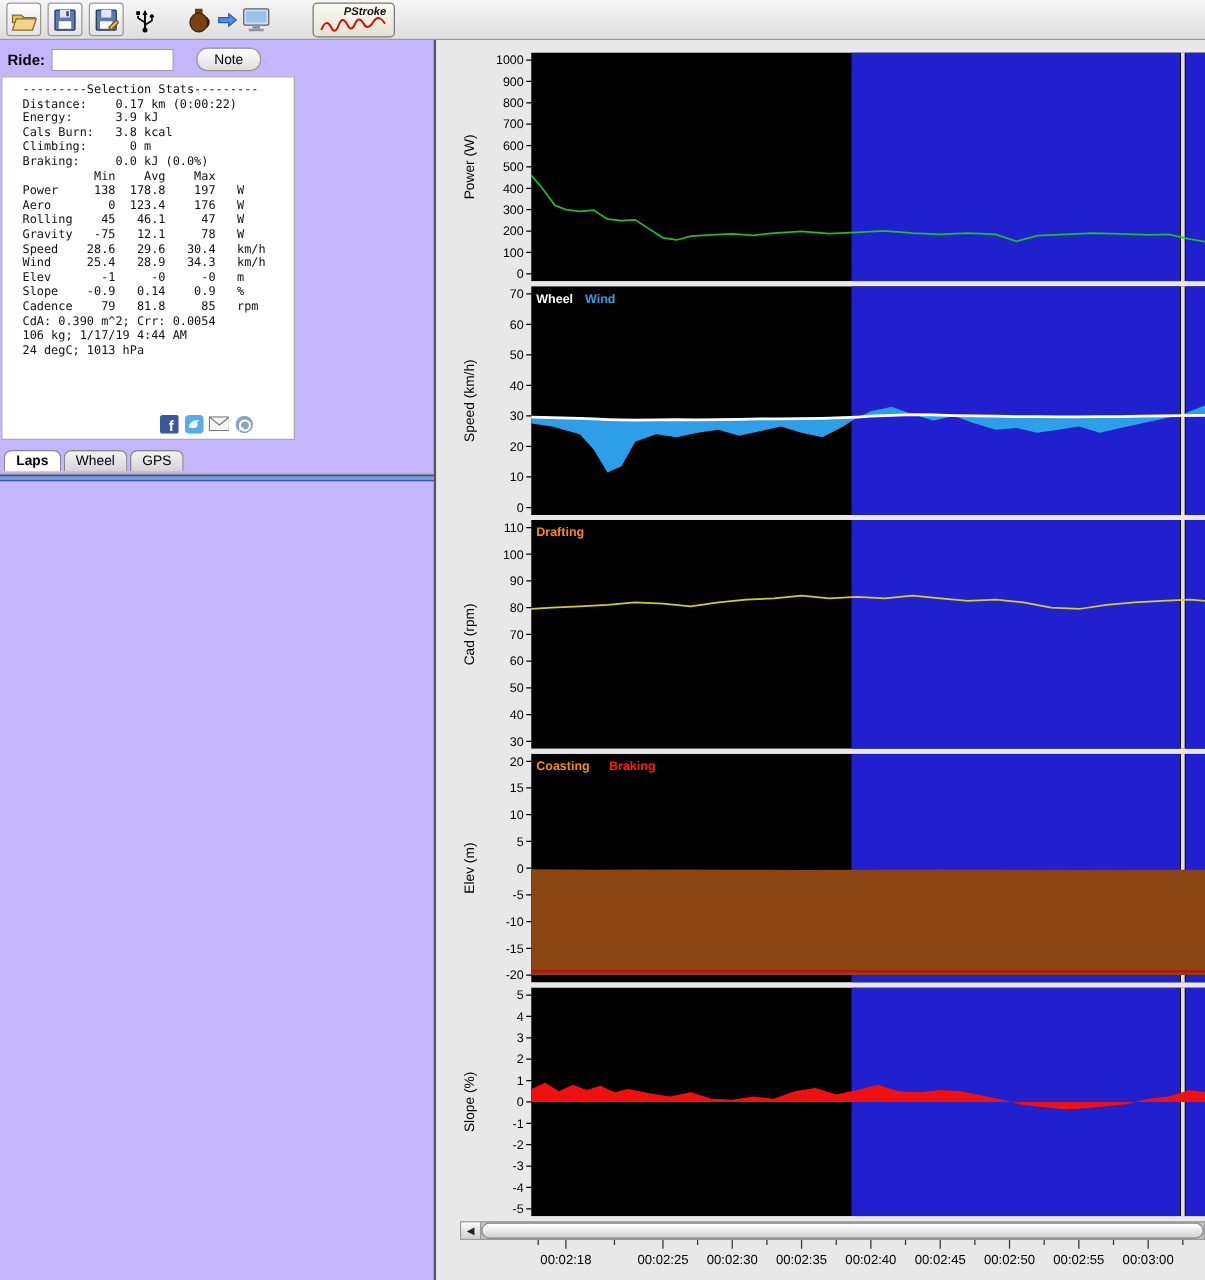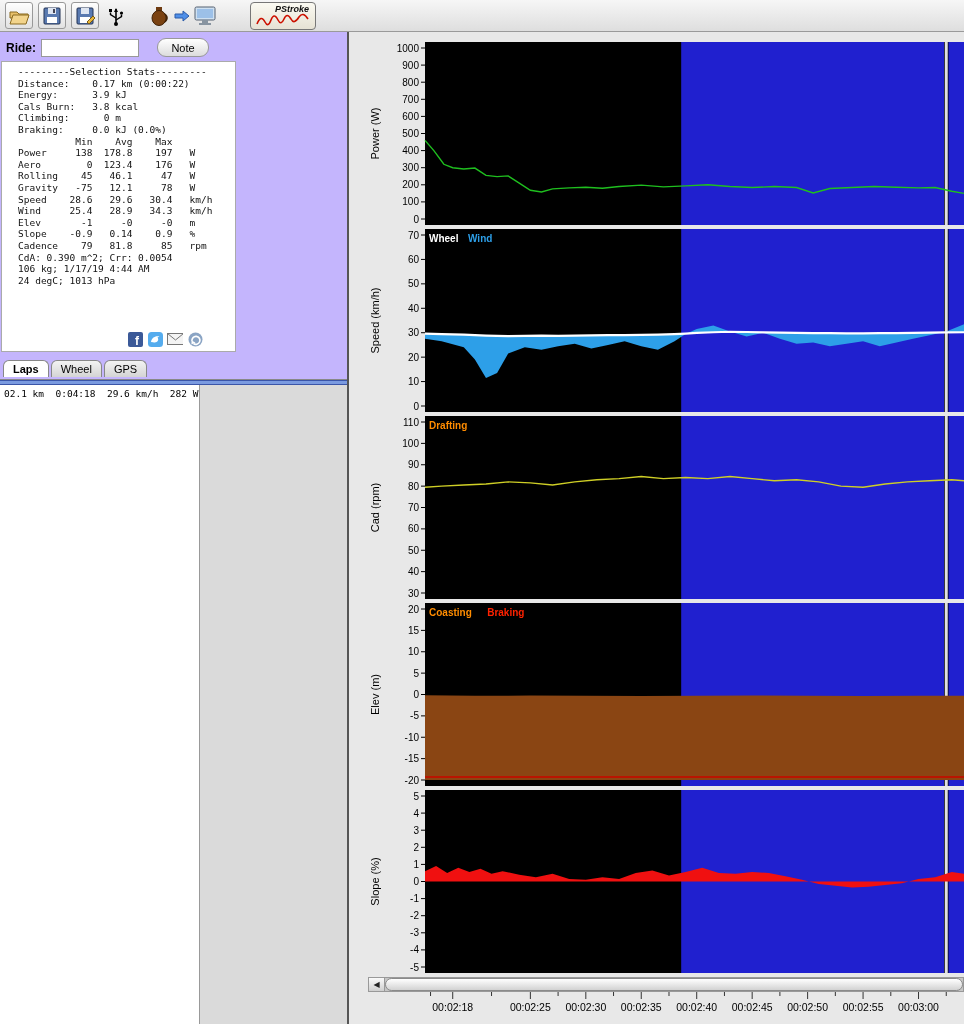"02.1 km 0:04:18 29.6 km/h" div.lower { html: <div> <div> <div>02.1 km 0:04:18 29.6 km/h 282 W</div> </div> <div></div> </div> -> none }
